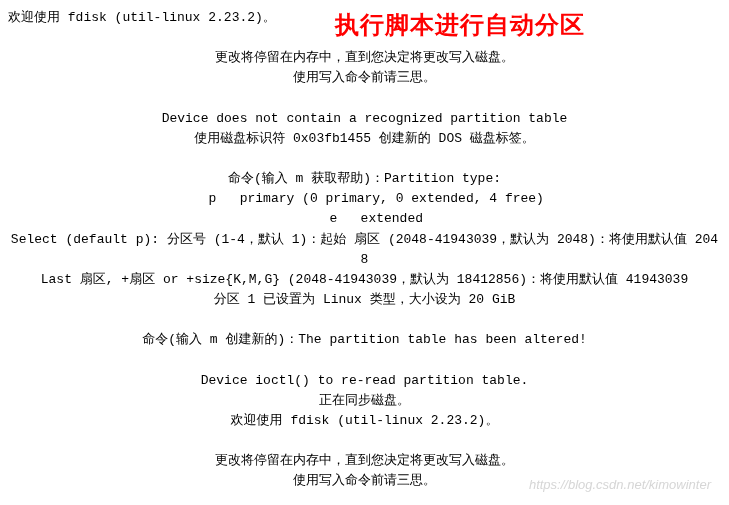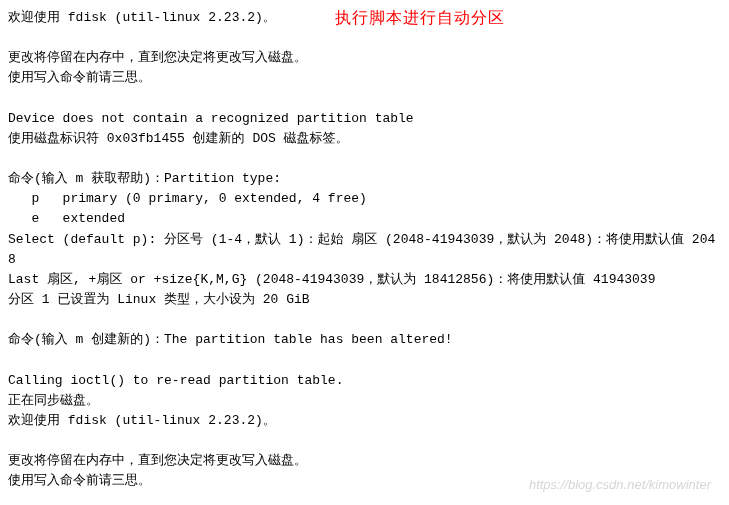"欢迎使用 fdisk (util-linux 2.23.2)。" .line { text-align: none -> center }
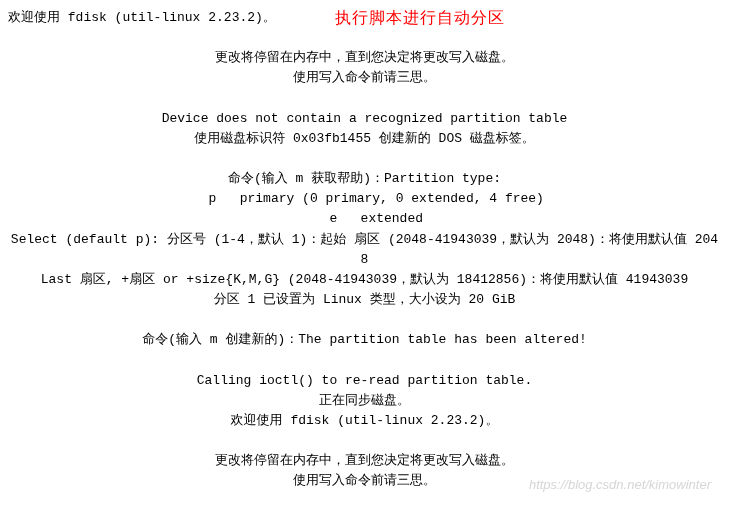"执行脚本进行自动分区" .annotation { font-size: 16px -> 24px; font-weight: normal -> bold }
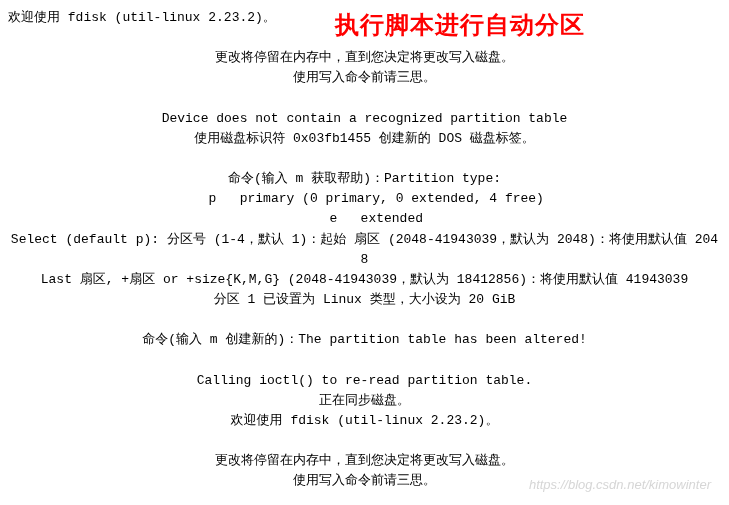"Calling ioctl() to re-read partition" div.line { text: Calling -> Device }
